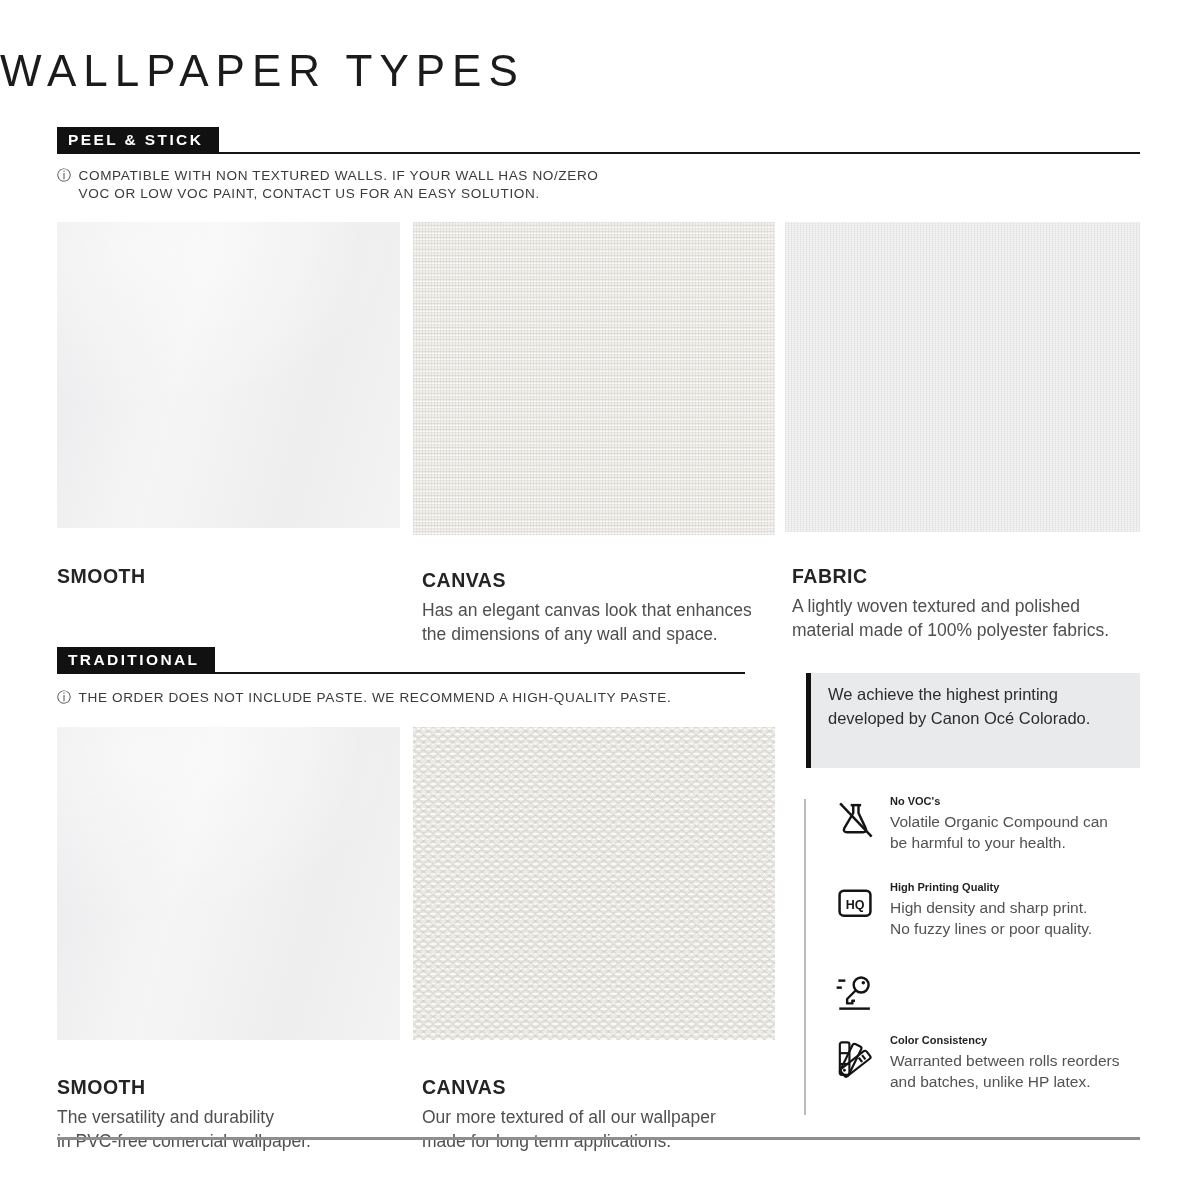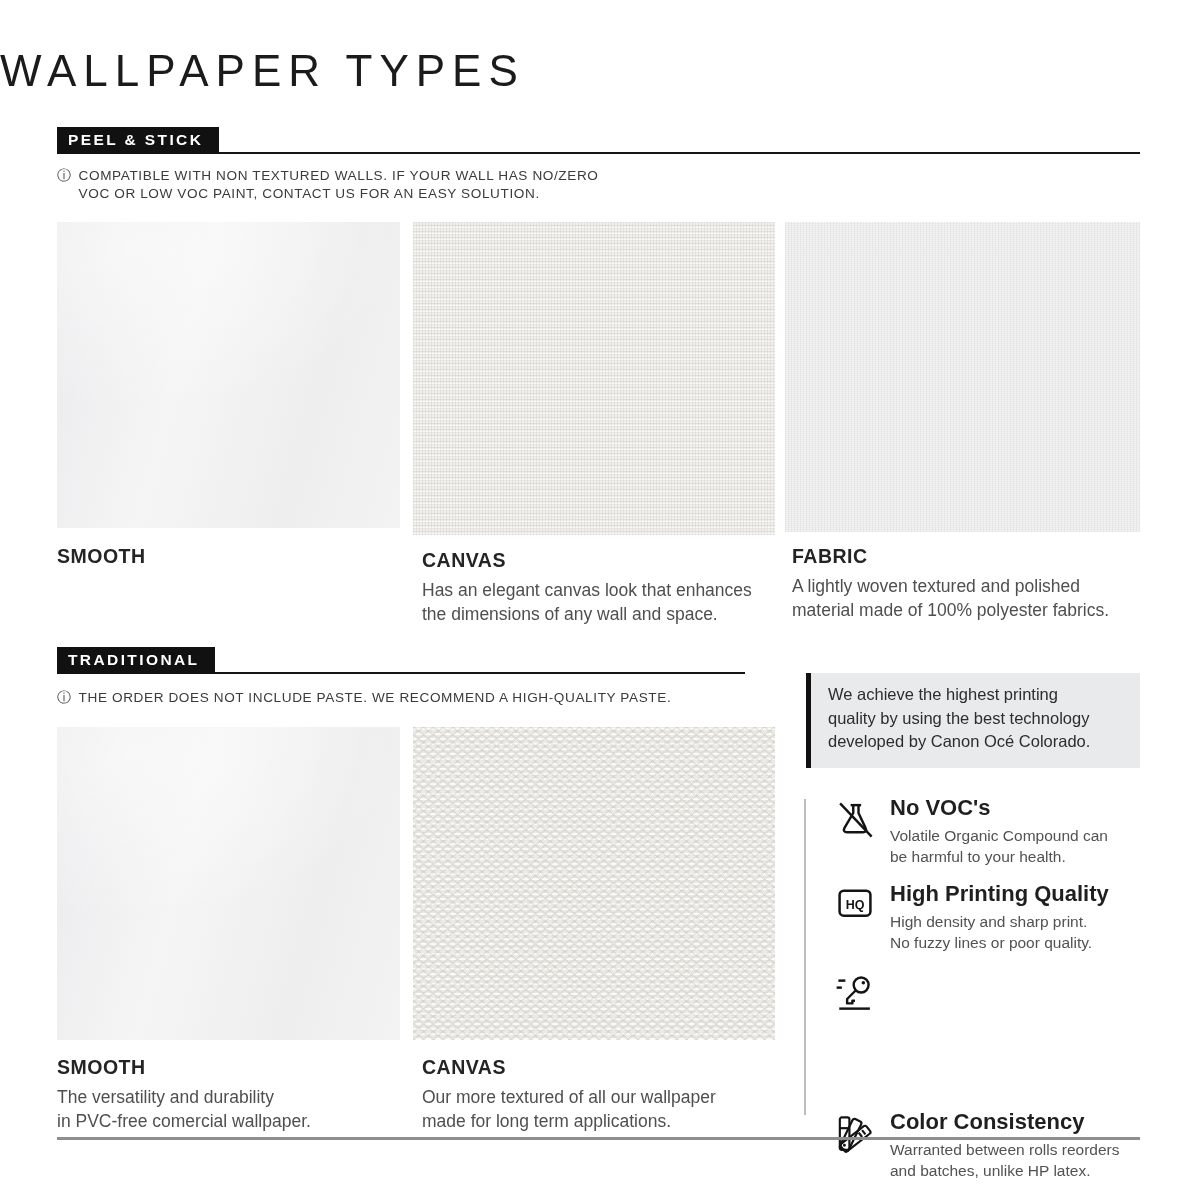"SMOOTH" .item-name { margin-top: none -> 20px }
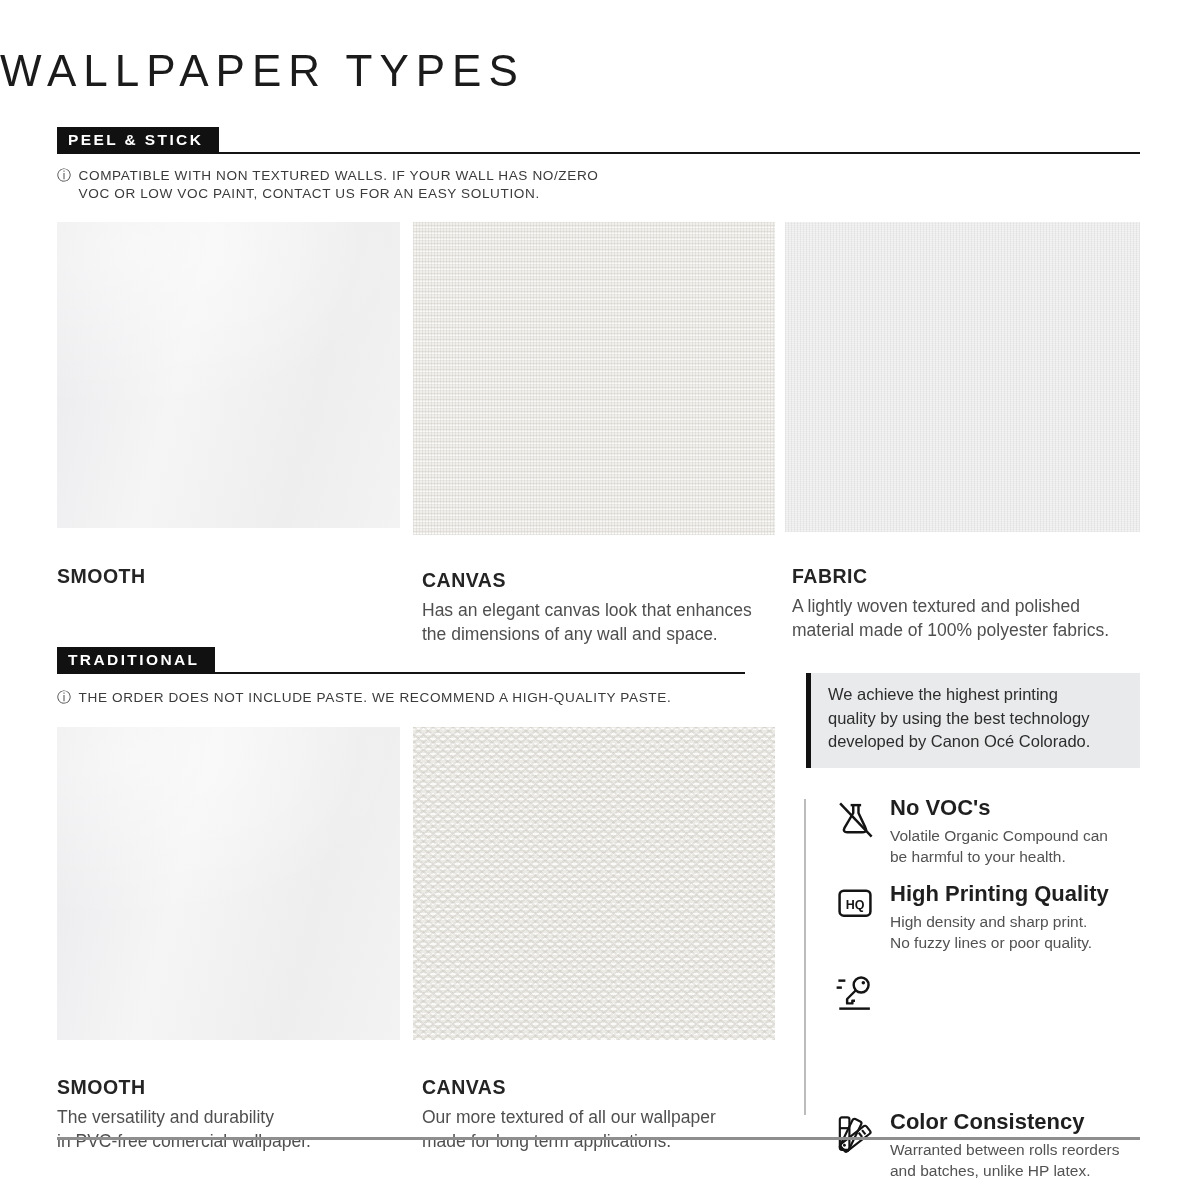"quality by using the best" div { html: <div>quality by using the best technology</div> -> none }
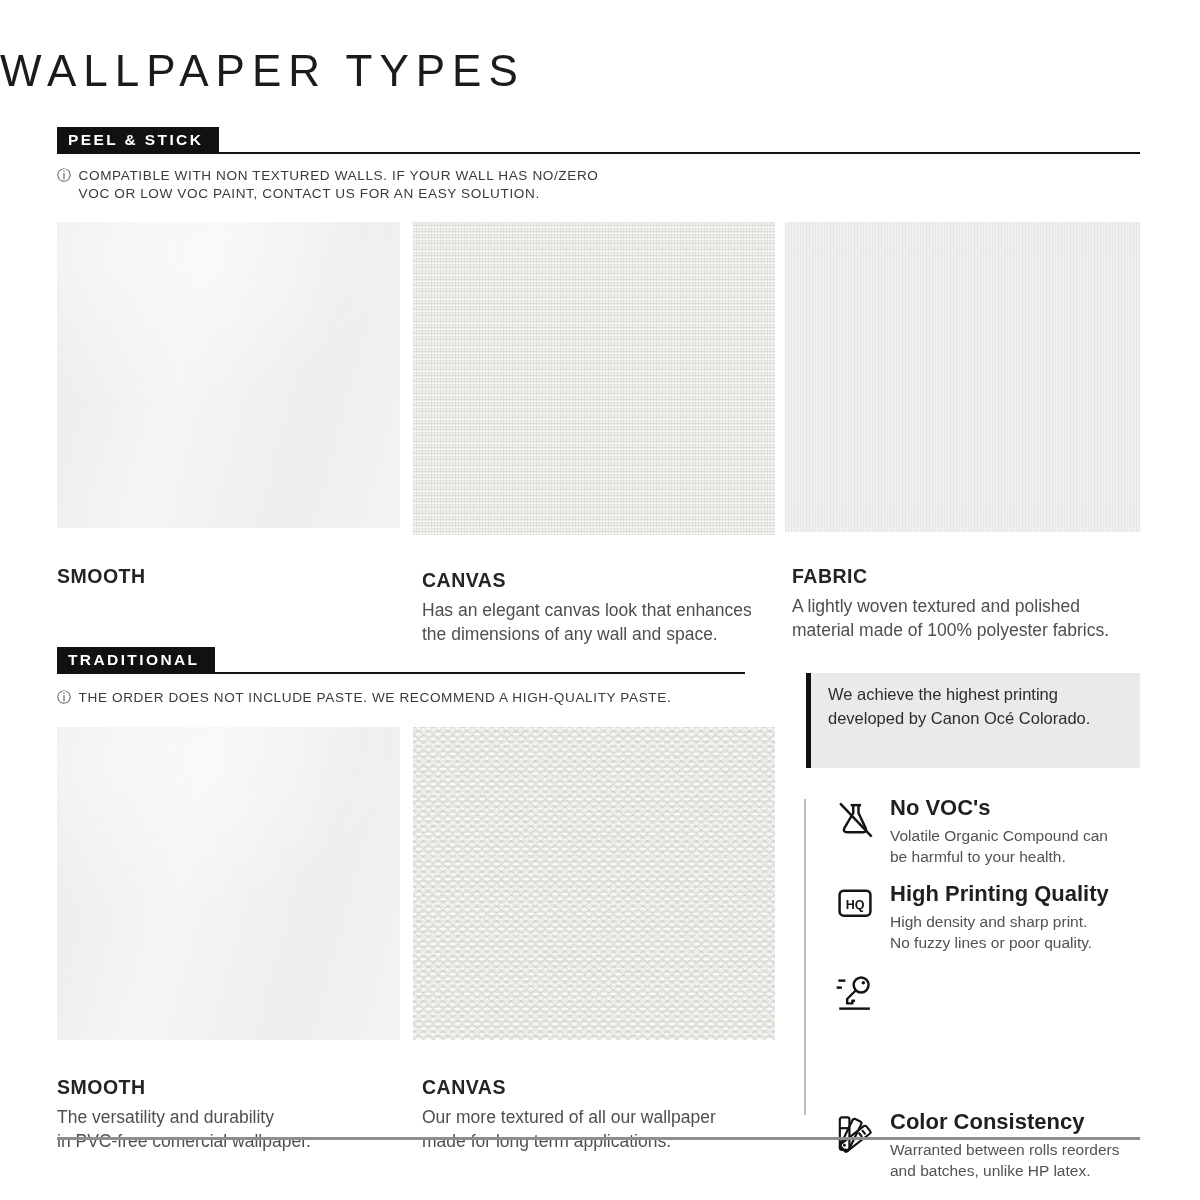"No VOC's" .ftitle { font-size: 22px -> 11px }
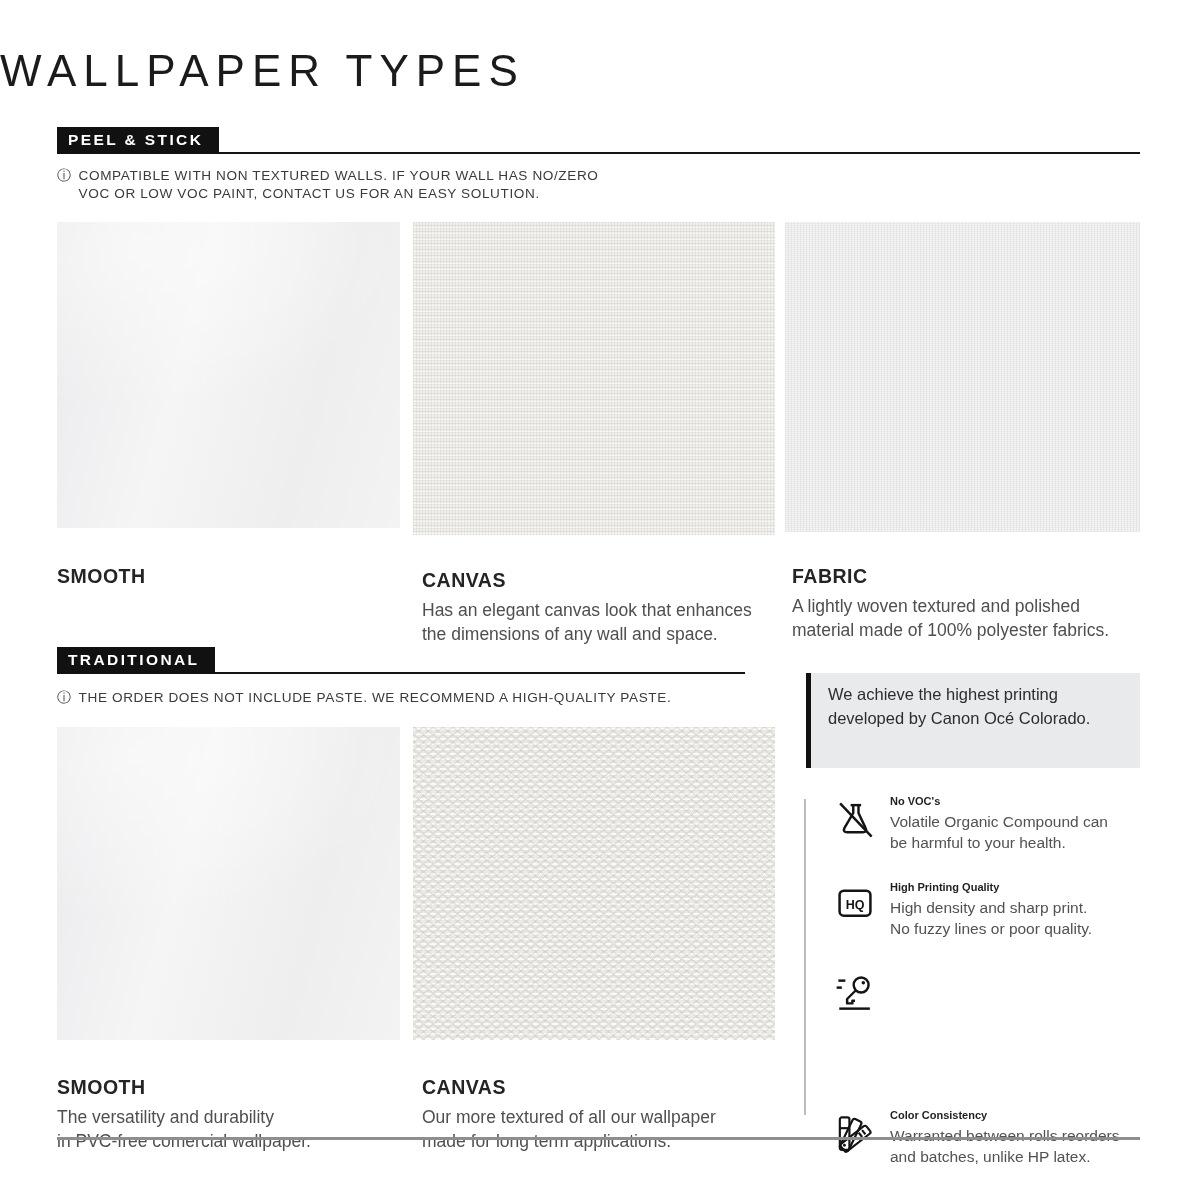"Color Consistency" div.feature { top: 1109px -> 1034px }
